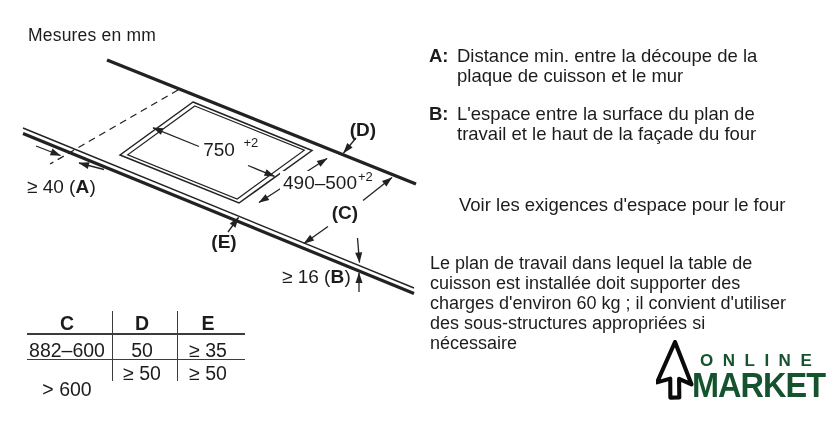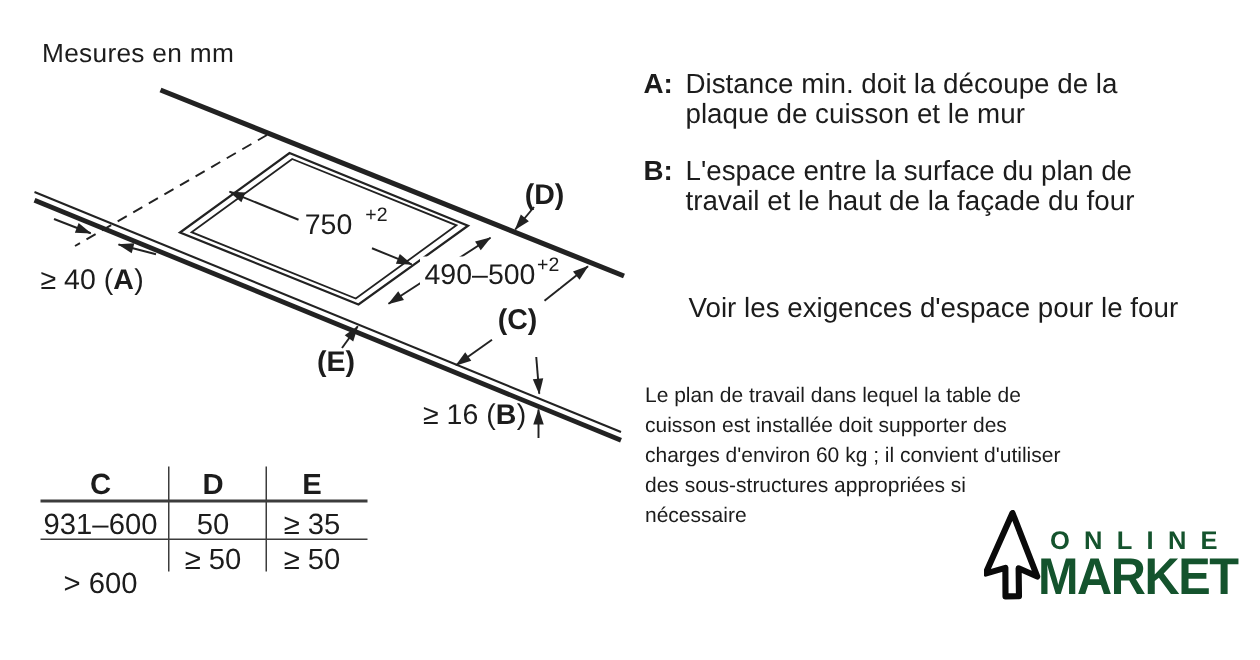"Distance min. doit la découpe" div { text: doit -> entre }
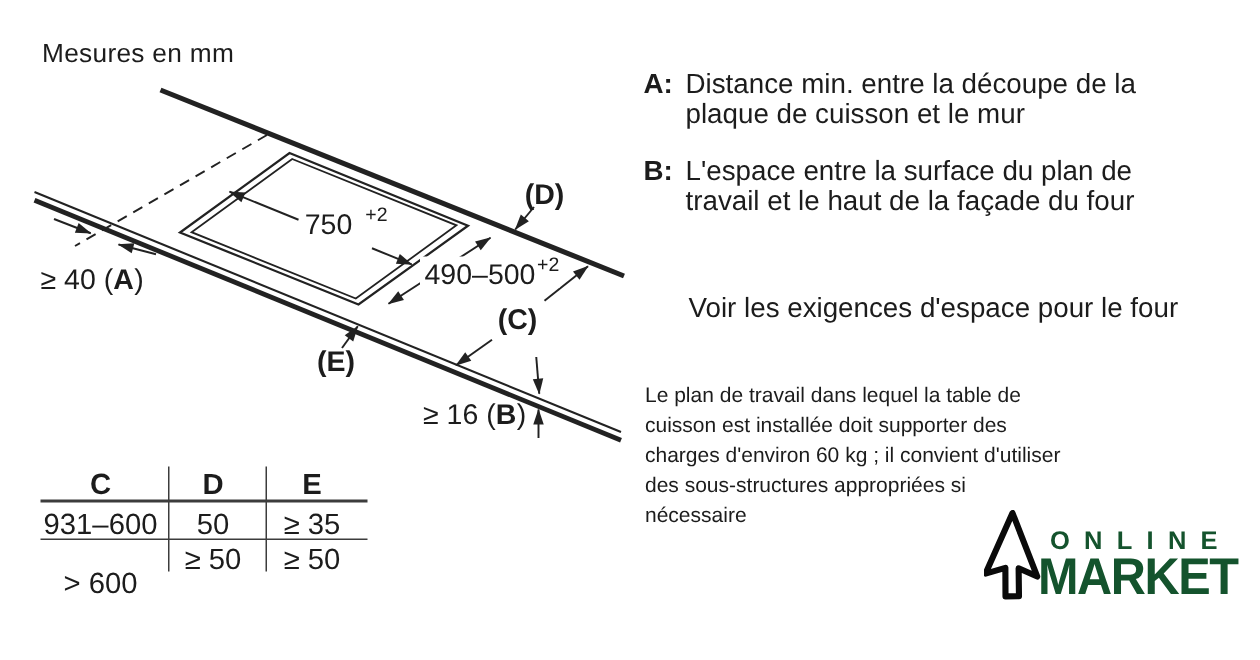"Le plan de travail dans" #para { font-size: 14px -> 18px }
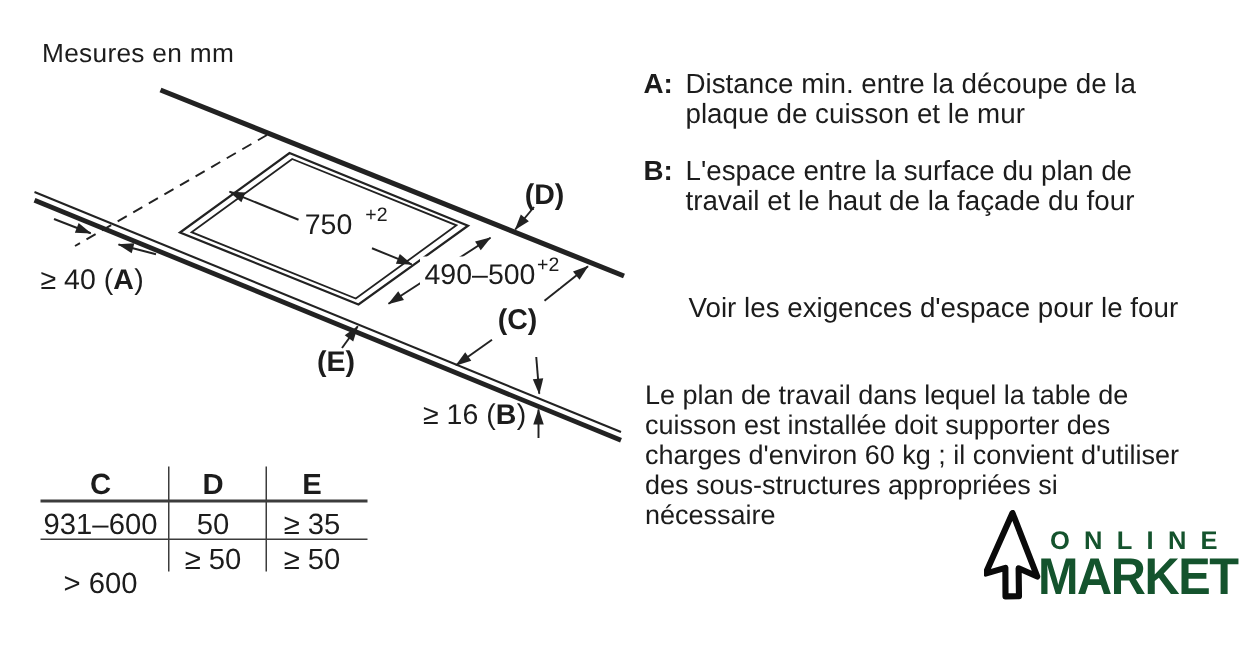"931–600" span.tcell { text: 931 -> 882 }
